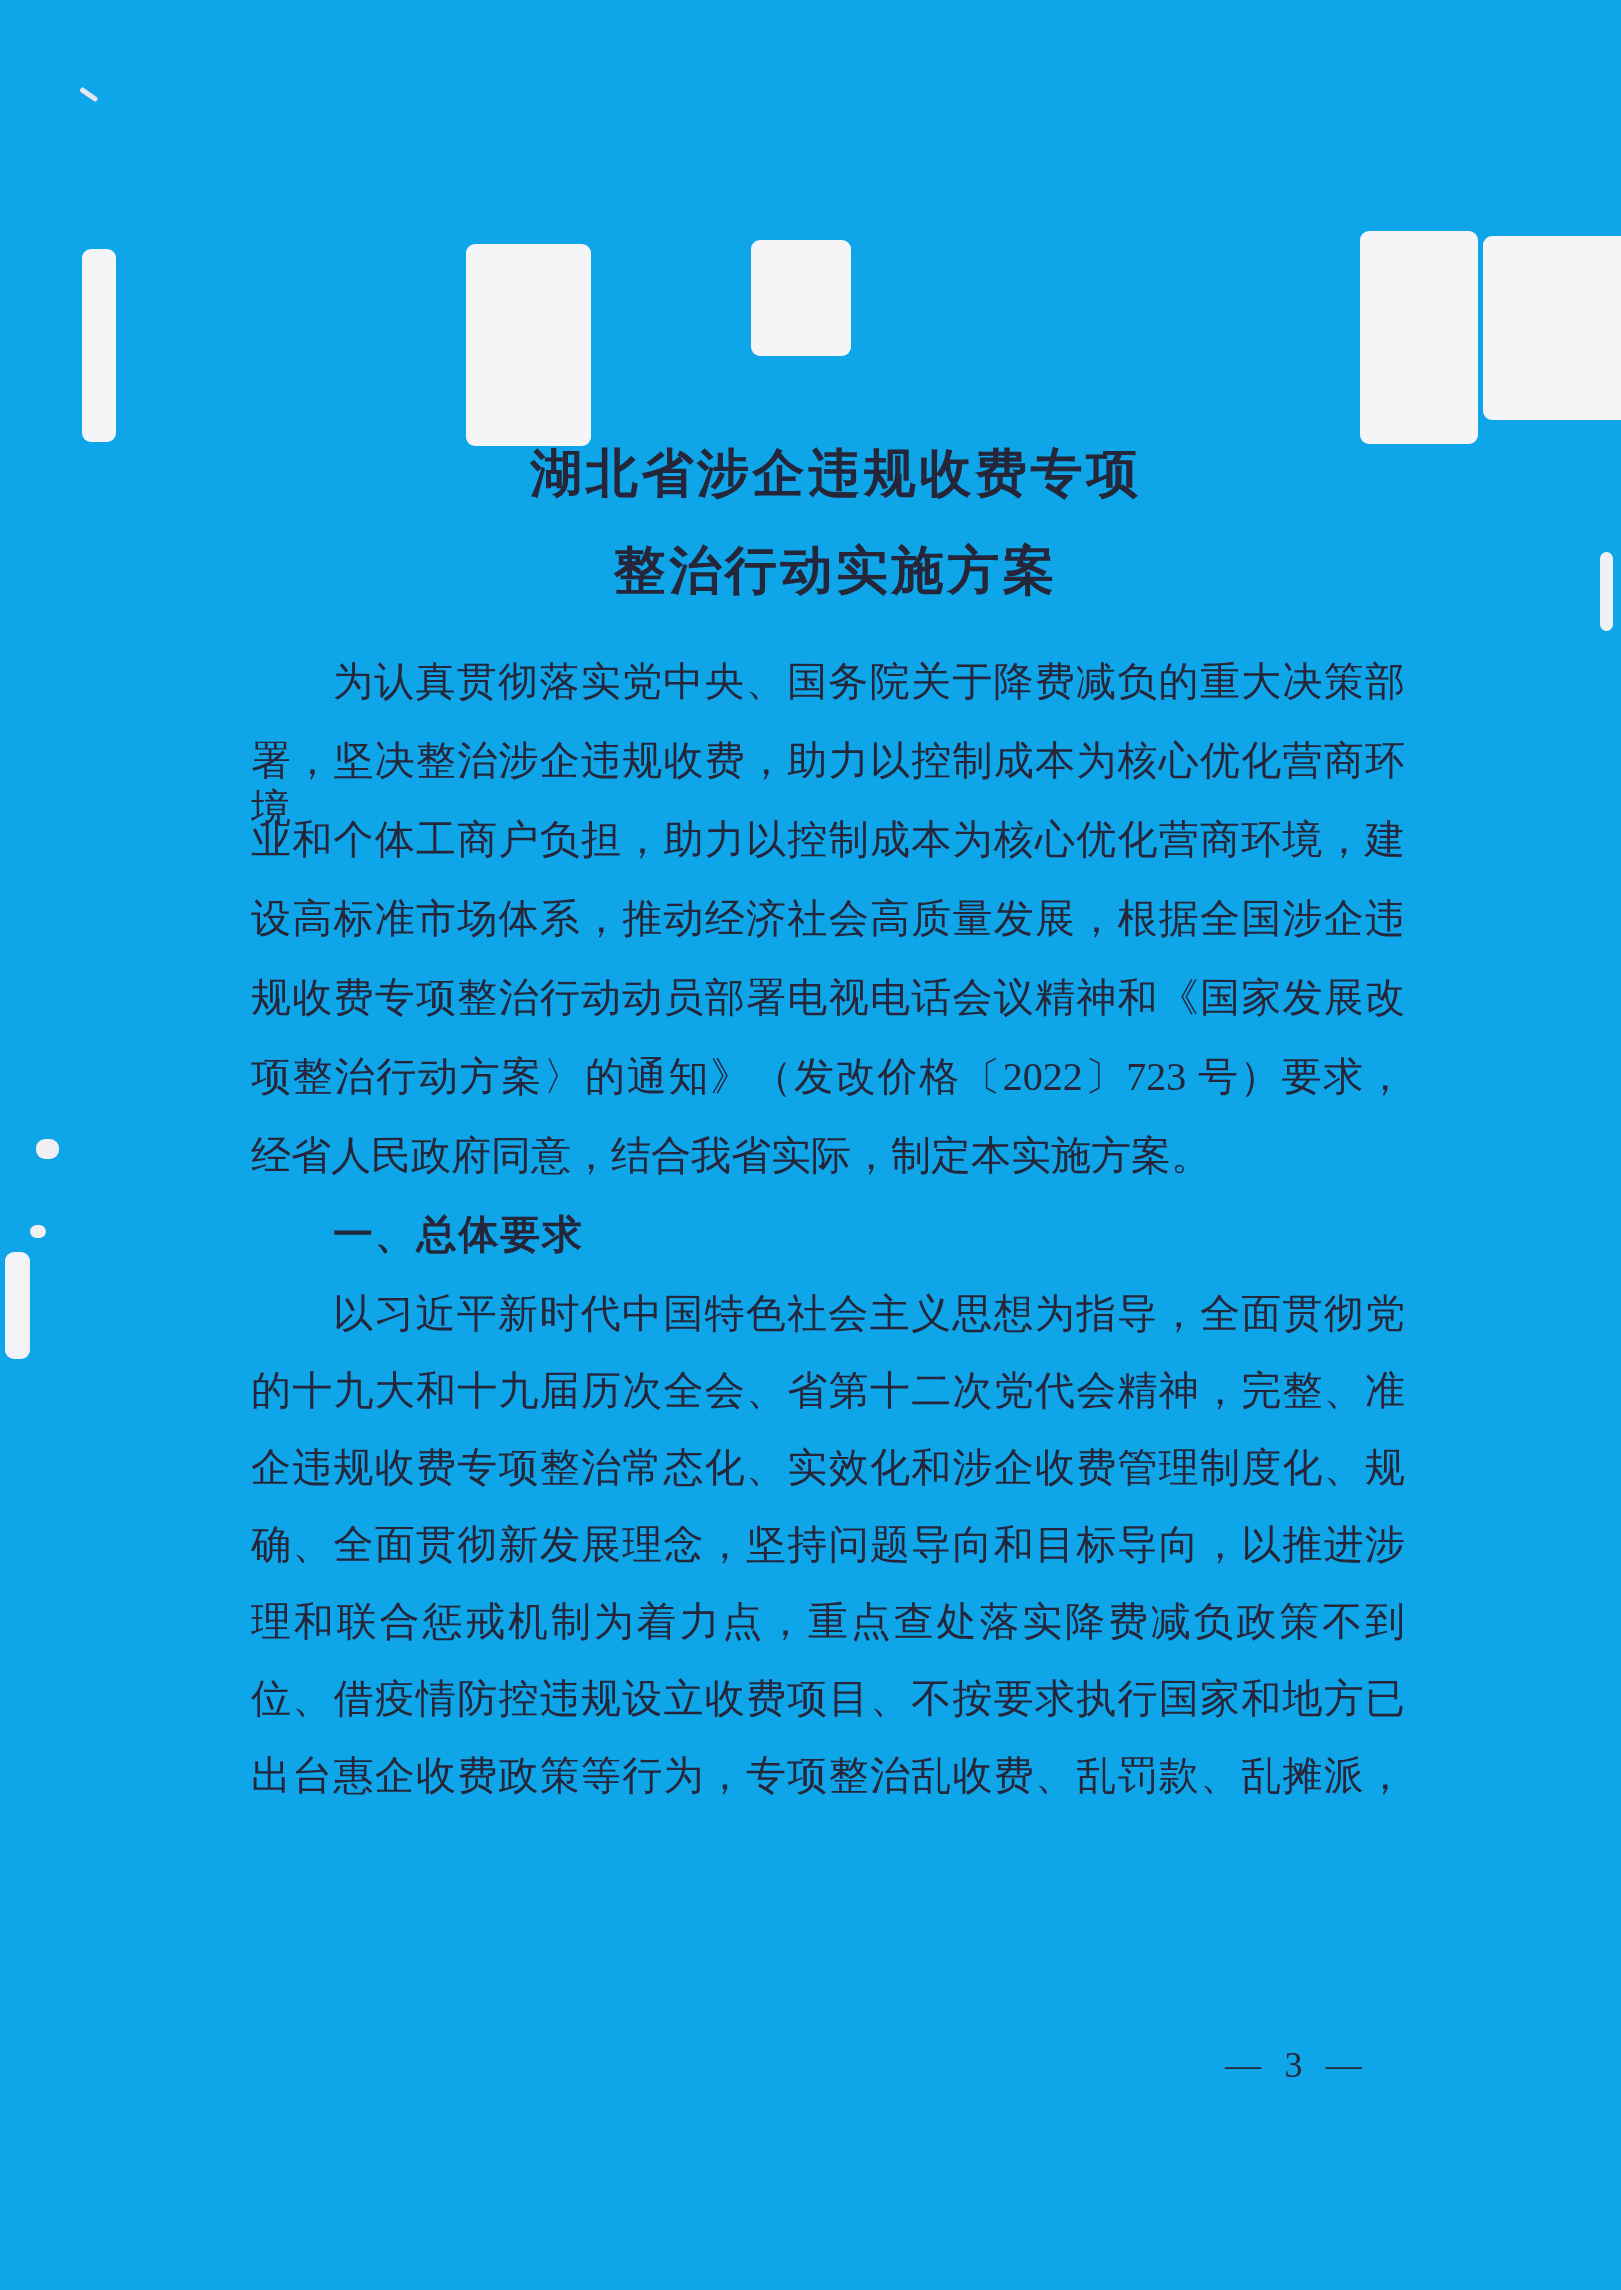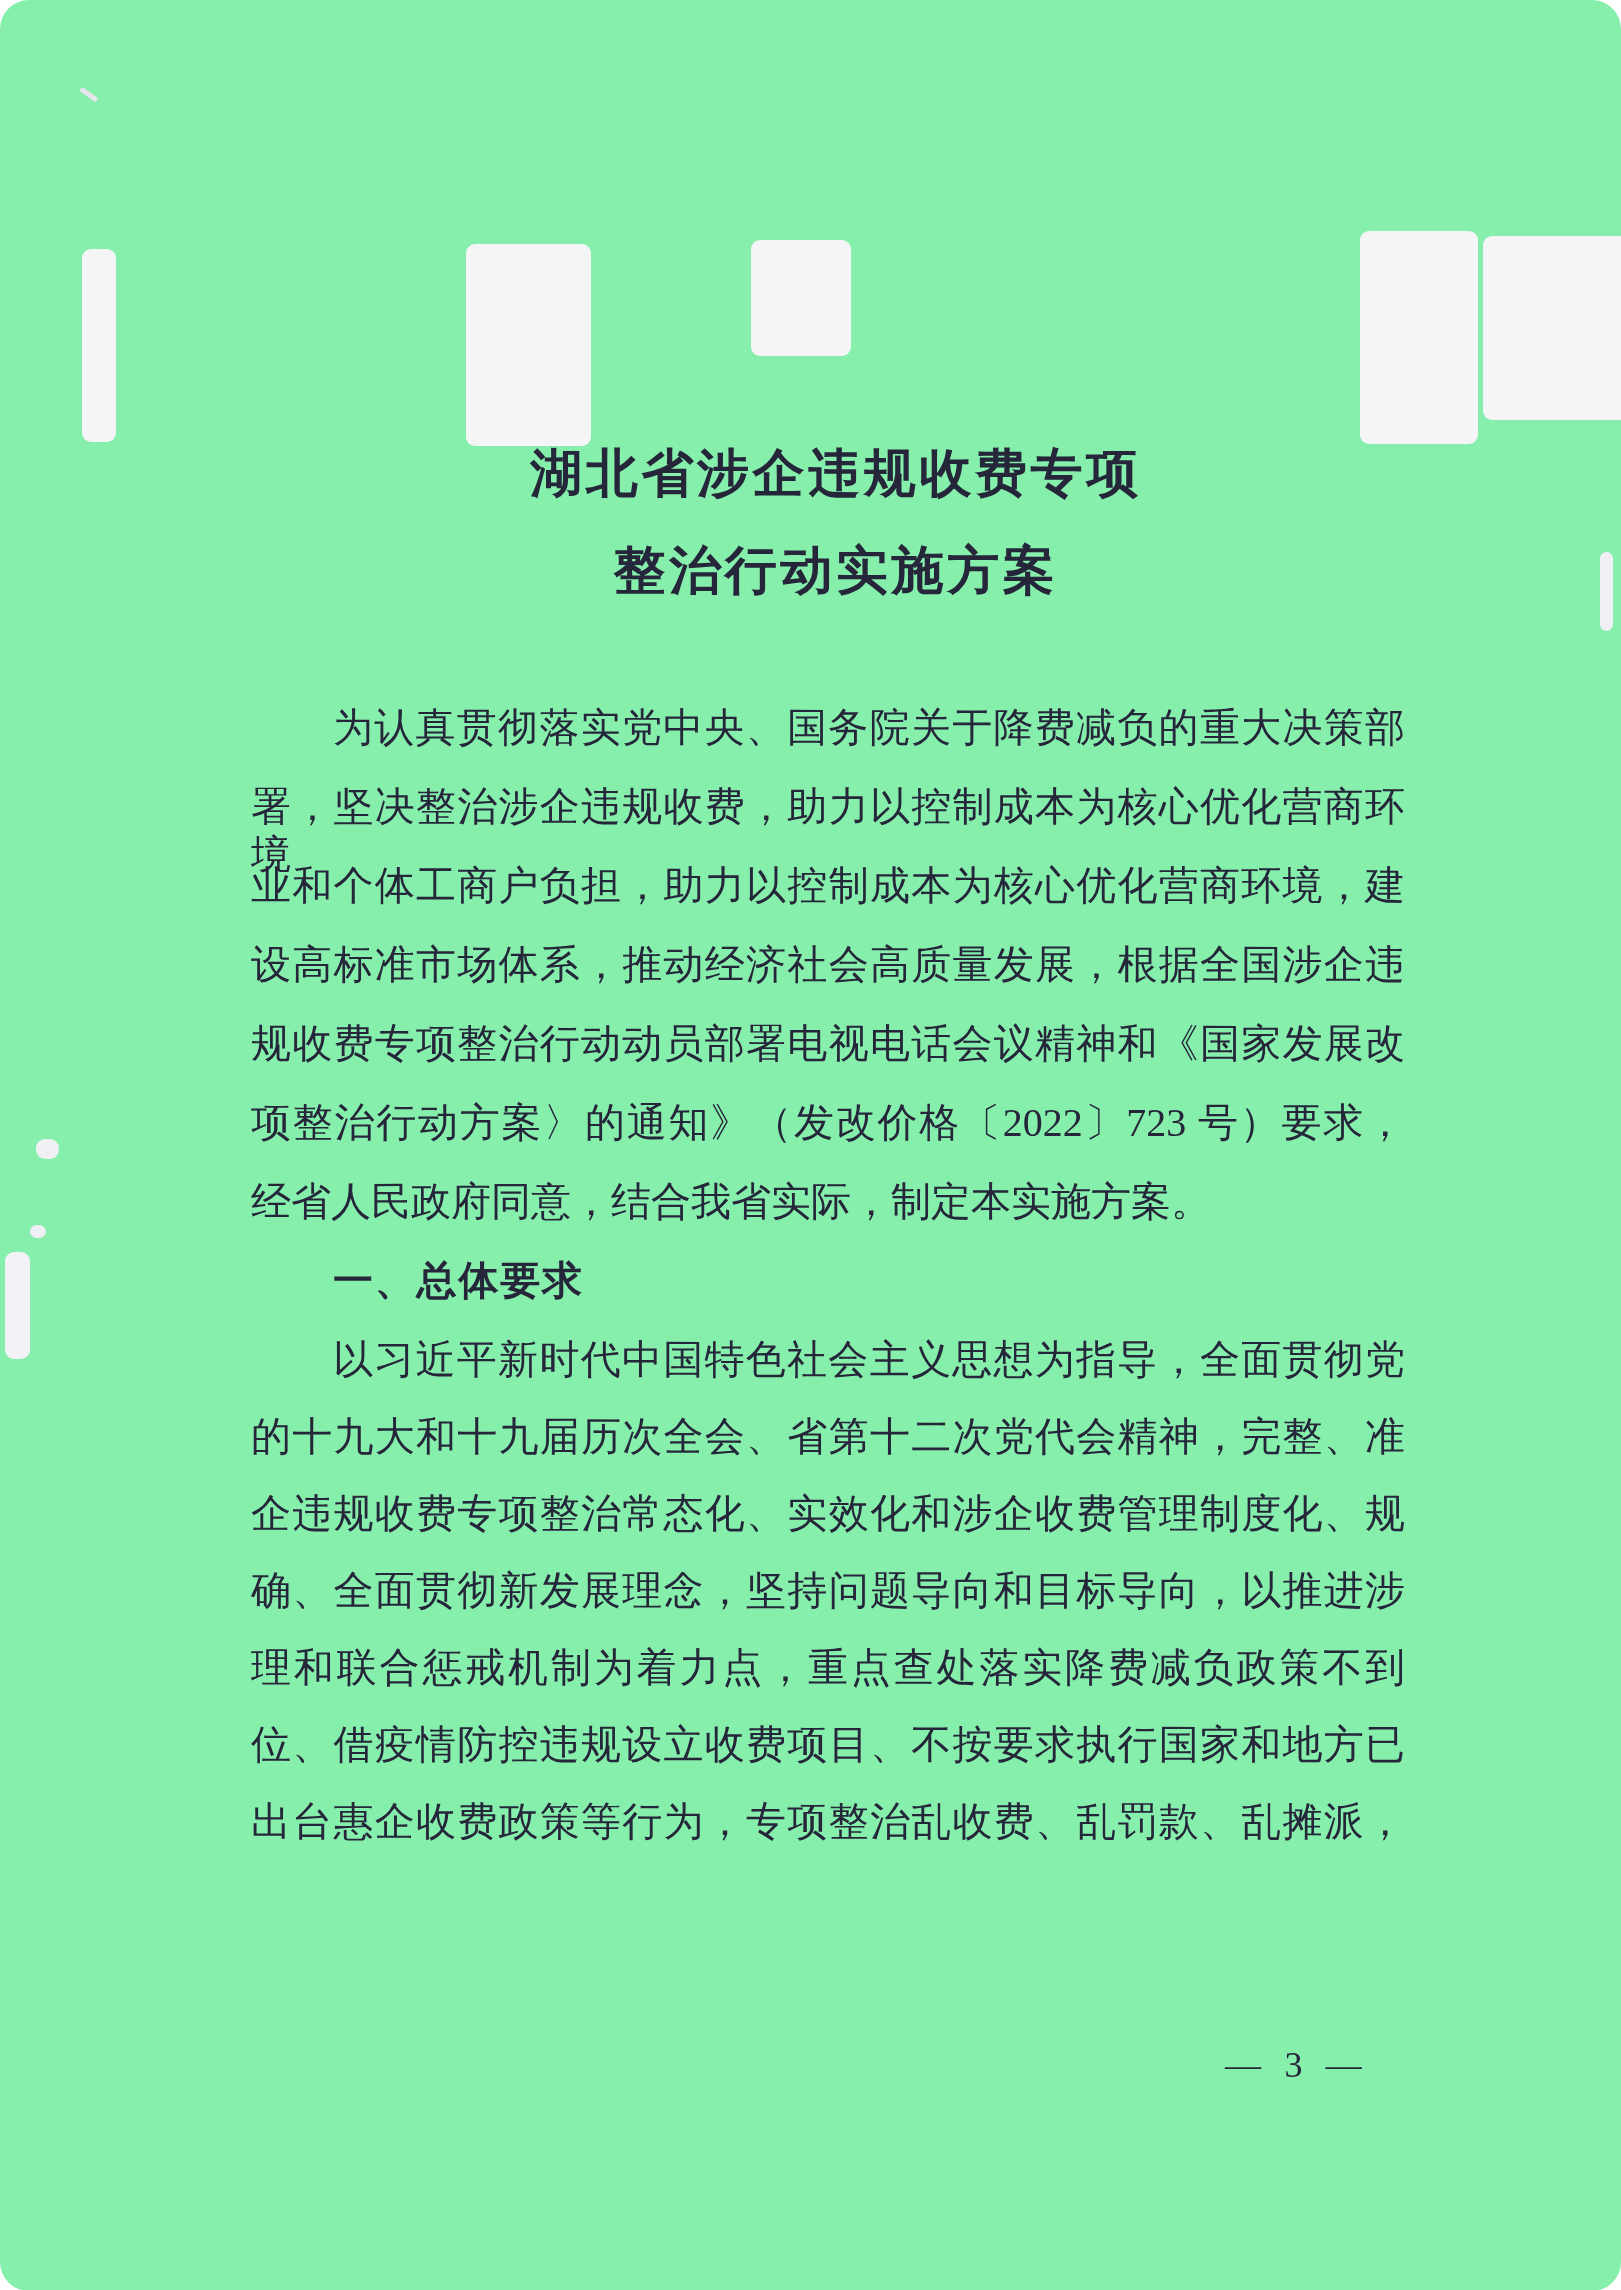"湖北省涉企违规收费专项" div.page { background: #86efac -> #0ea5e9; border-radius: 29px -> none }
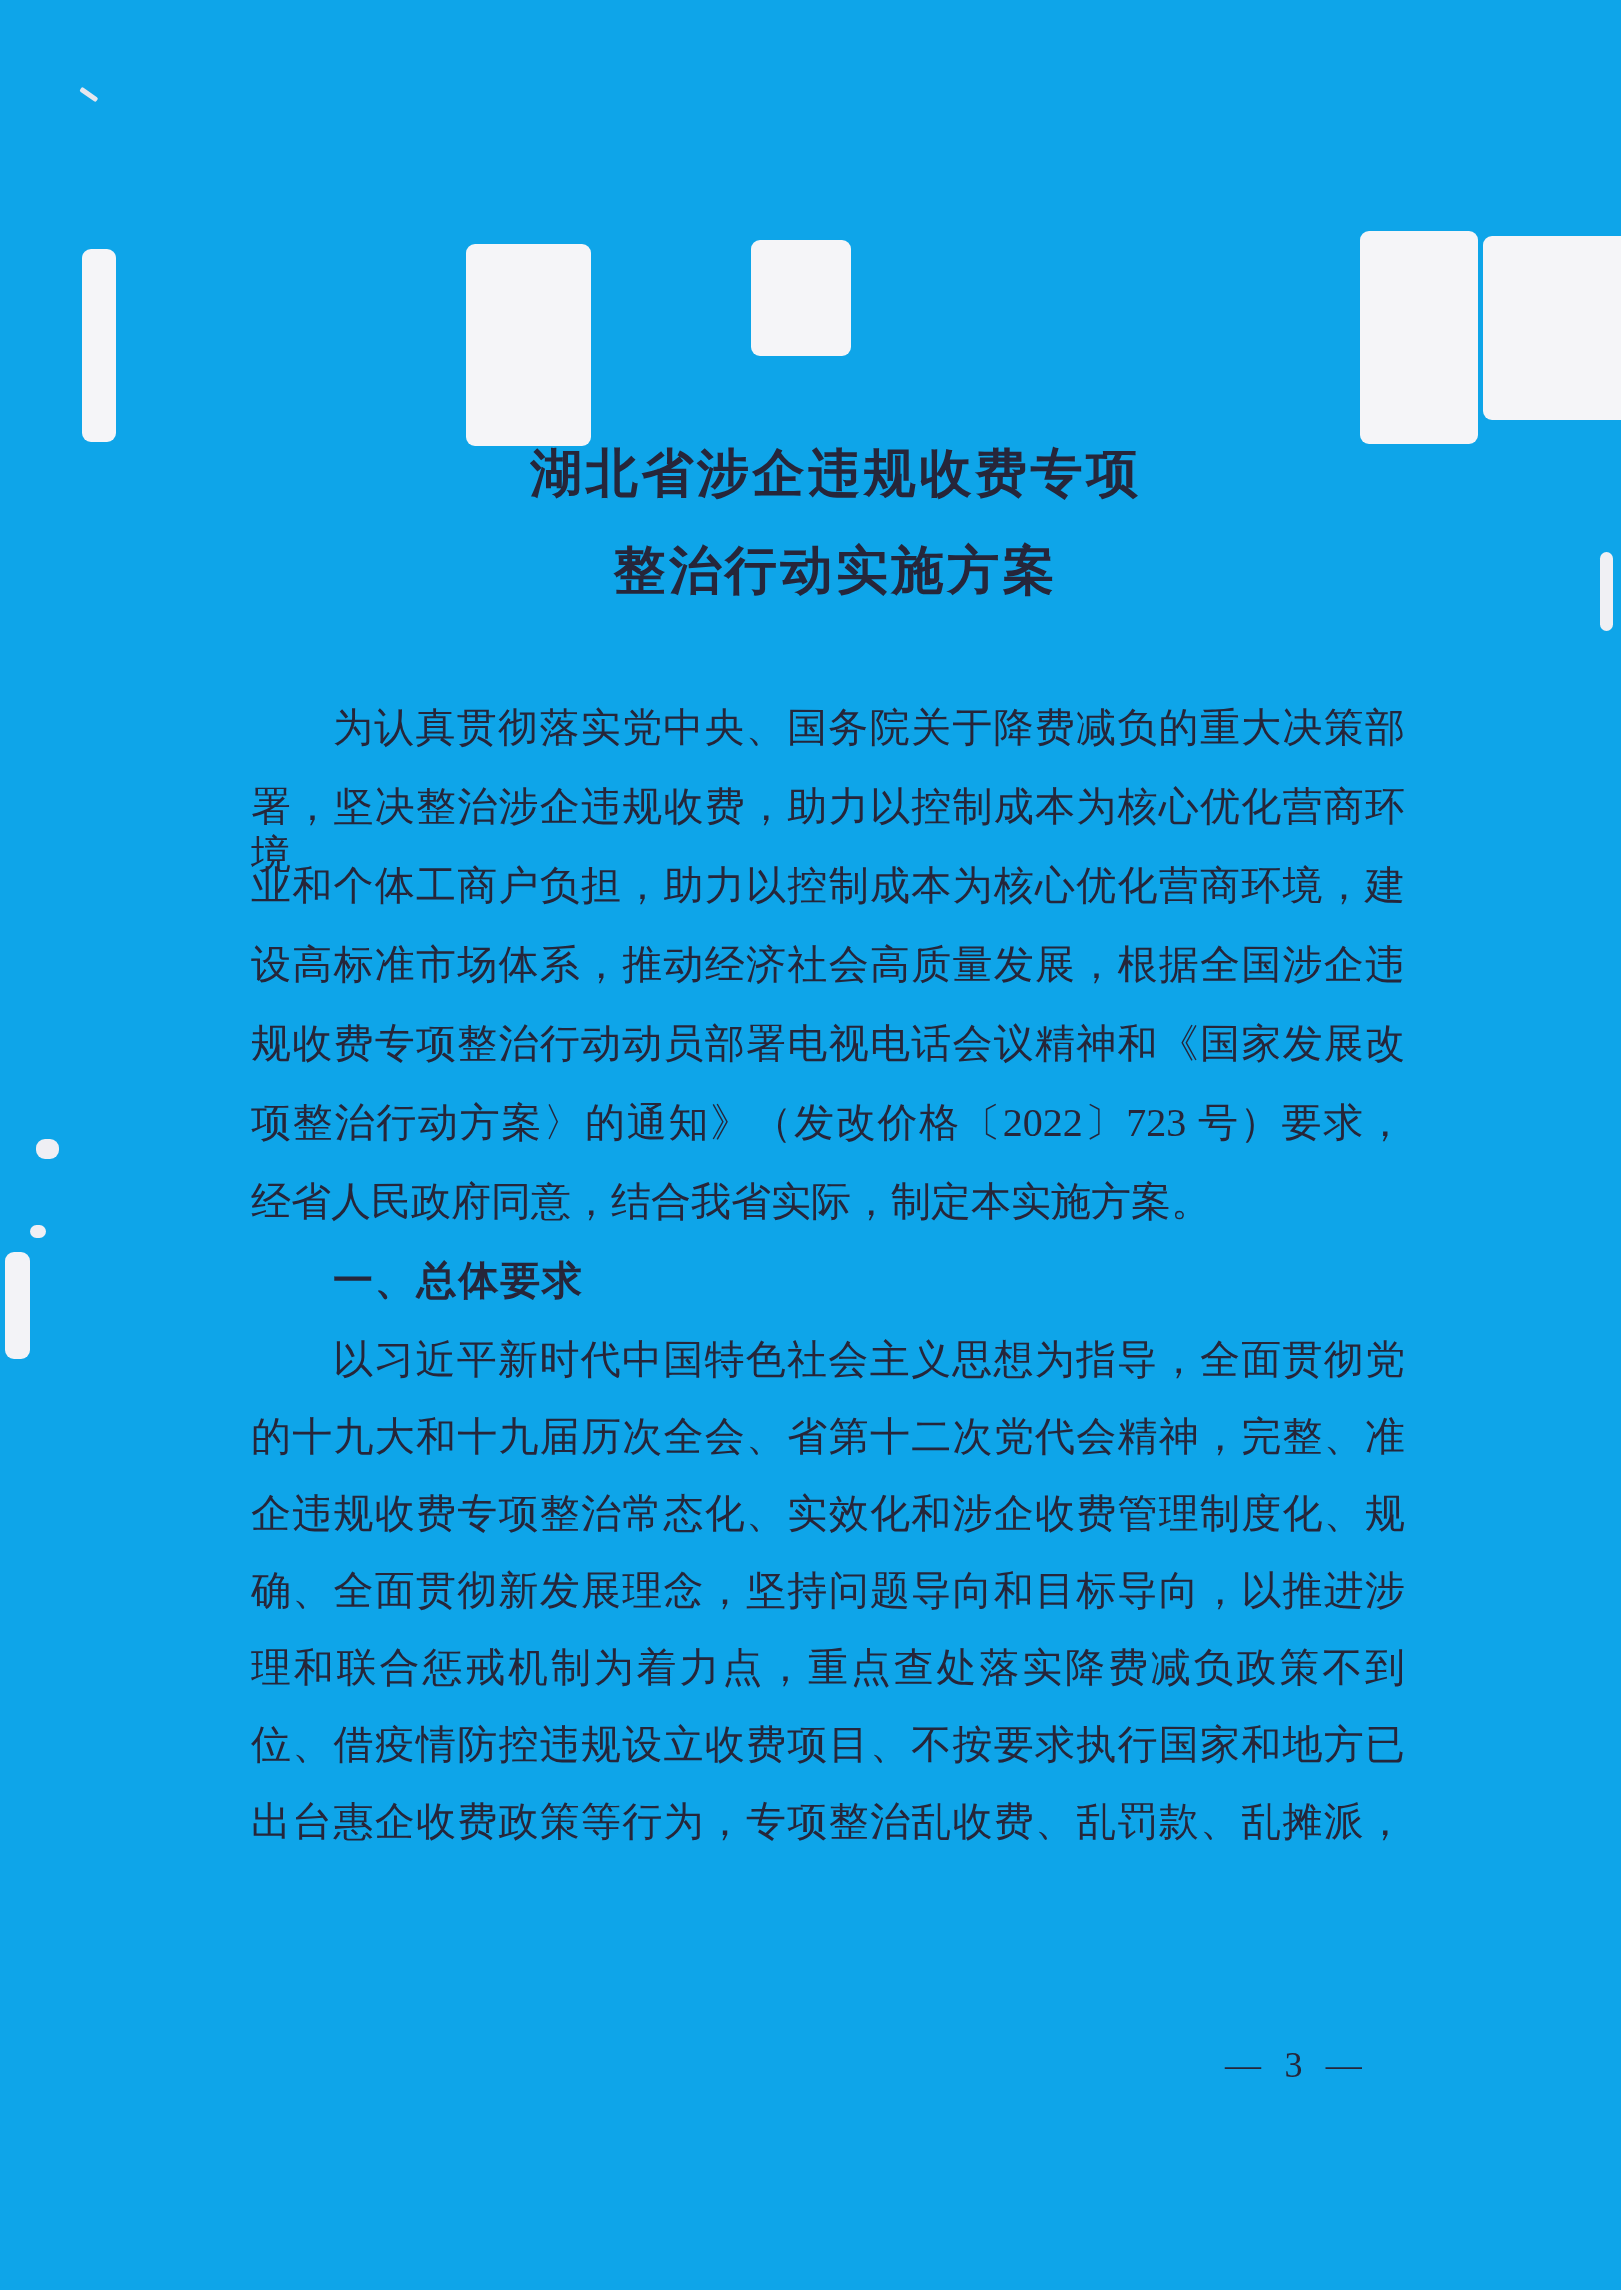"为认真贯彻落实党中央、国务院关于降费减负的重大决策部" .body-block { top: 704px -> 658px }
